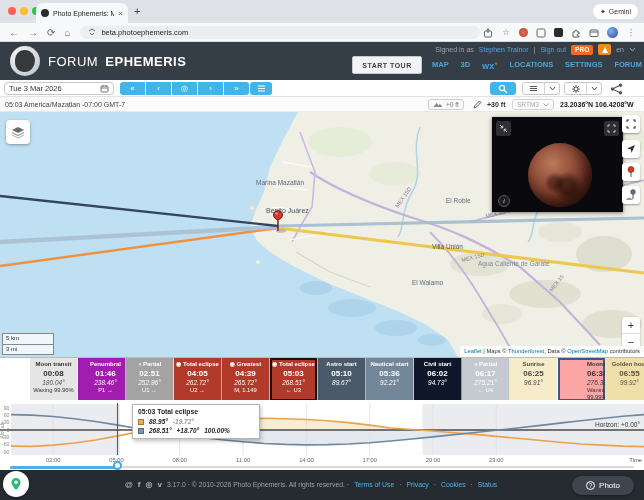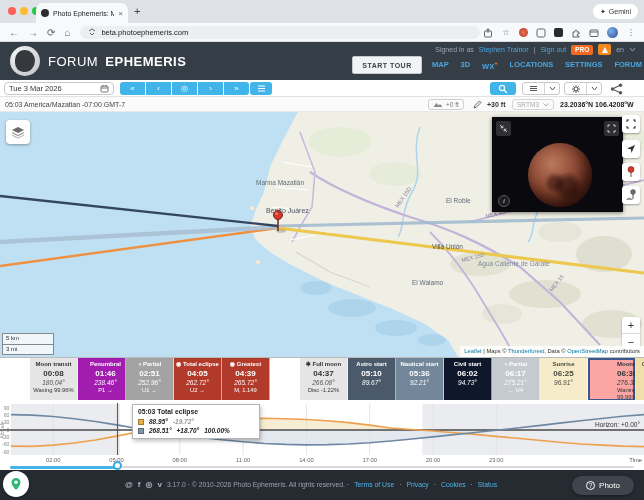"05:03" div.ev { html: none -> <div> <div><span>◉</span> <span>Total eclipse</span></div> <div>05:03</div> <div>268.51°</div> <div>← U3</div> </div> }
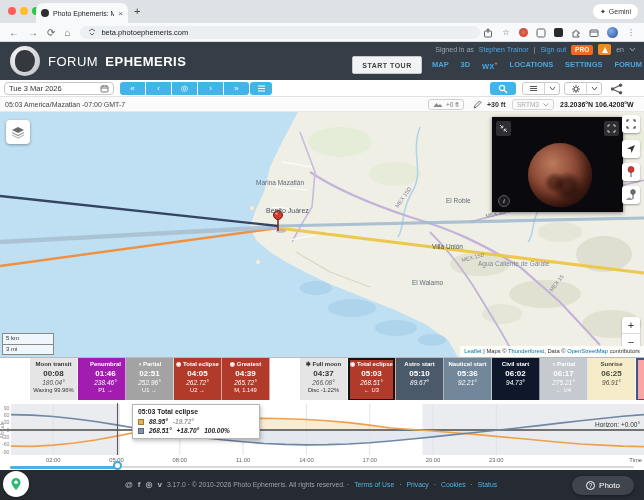"04:37" div.ev { html: <div> <div><span>✱</span> <span>Full moon</span></div> <div>04:37</div> <div>266.08°</div> <div>Disc -1.22%</div> </div> -> none }
